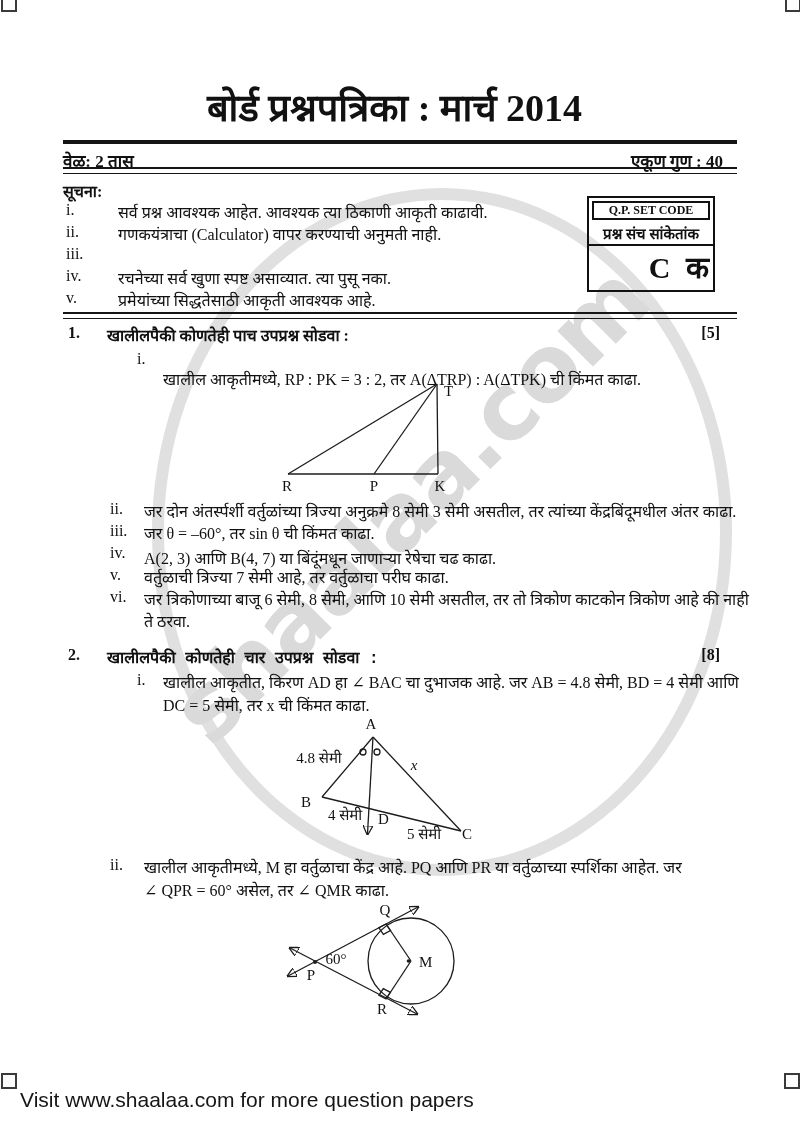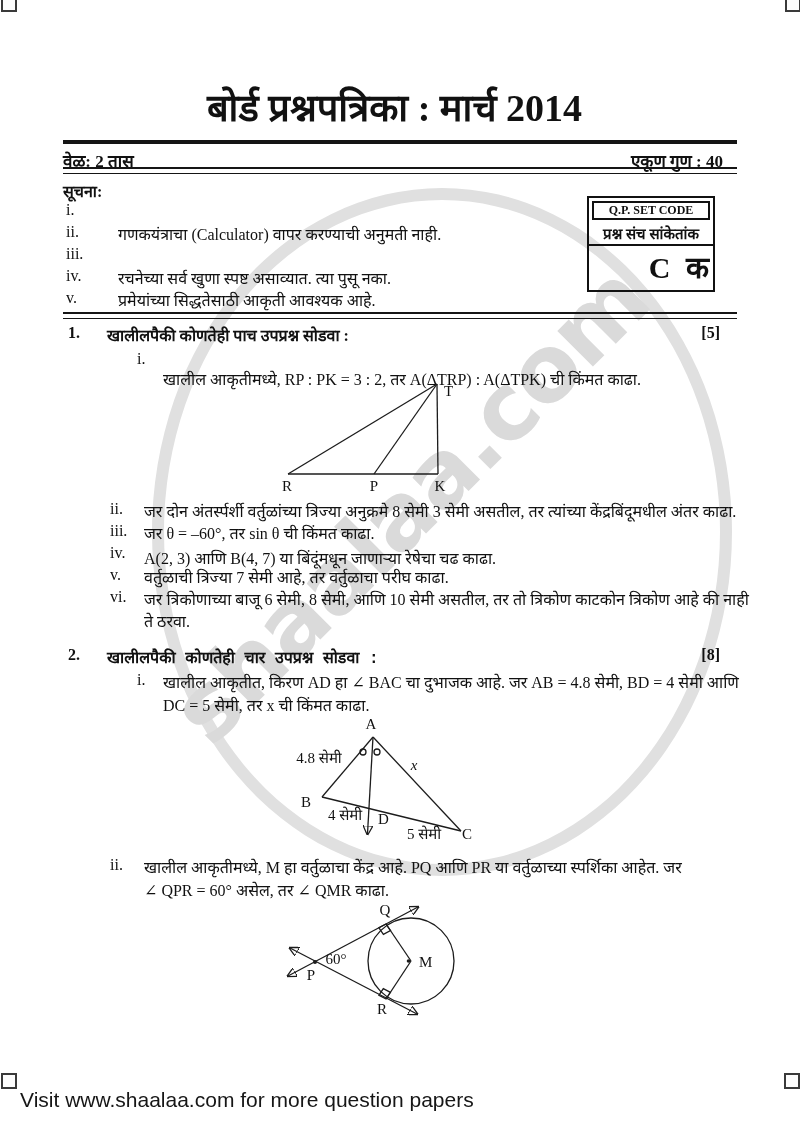"सर्व प्रश्न आवश्यक आहेत. आवश्यक" div.abs { html: none -> <div>सर्व प्रश्न आवश्यक आहेत. आवश्यक त्या ठिकाणी आकृती काढावी.</div> }
